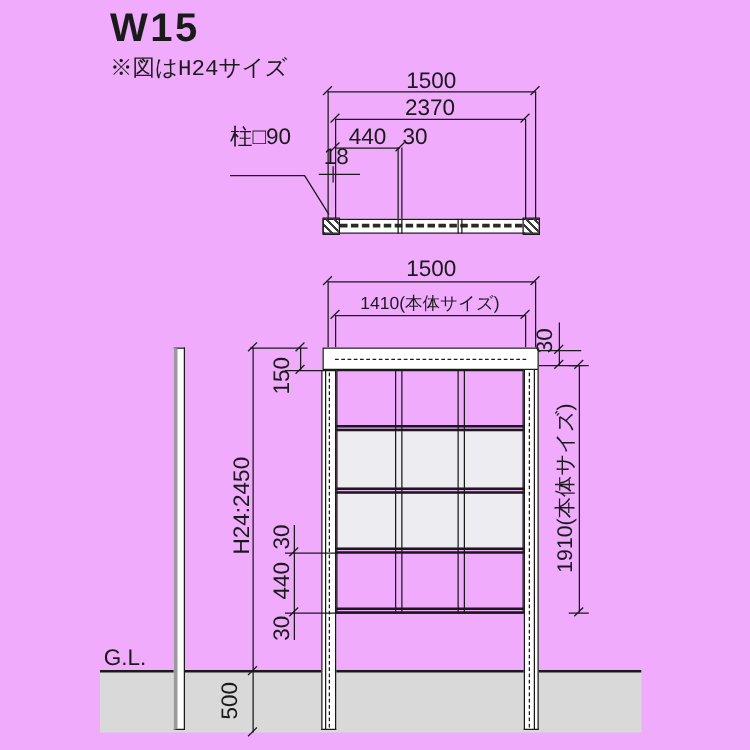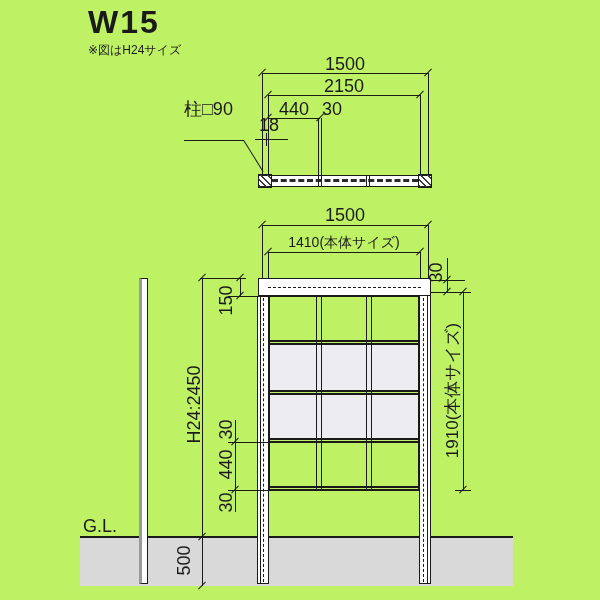"W15" #canvas { background: #bef264 -> #f0abfc }
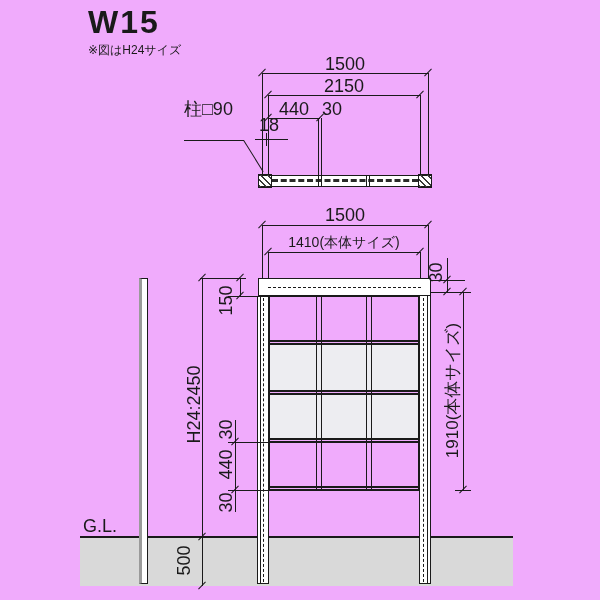"※図はH24サイズ" .note { font-family: none -> Liberation Mono, monospace; font-size: 12px -> 18px }
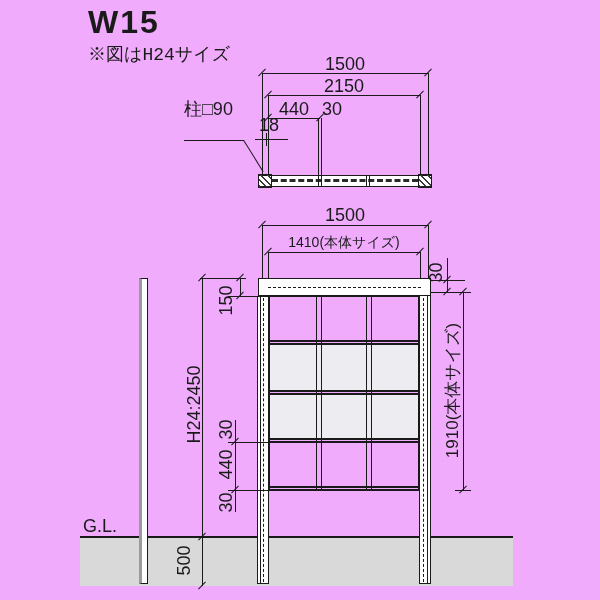"2150" div.dim { text: 2150 -> 2370 }
